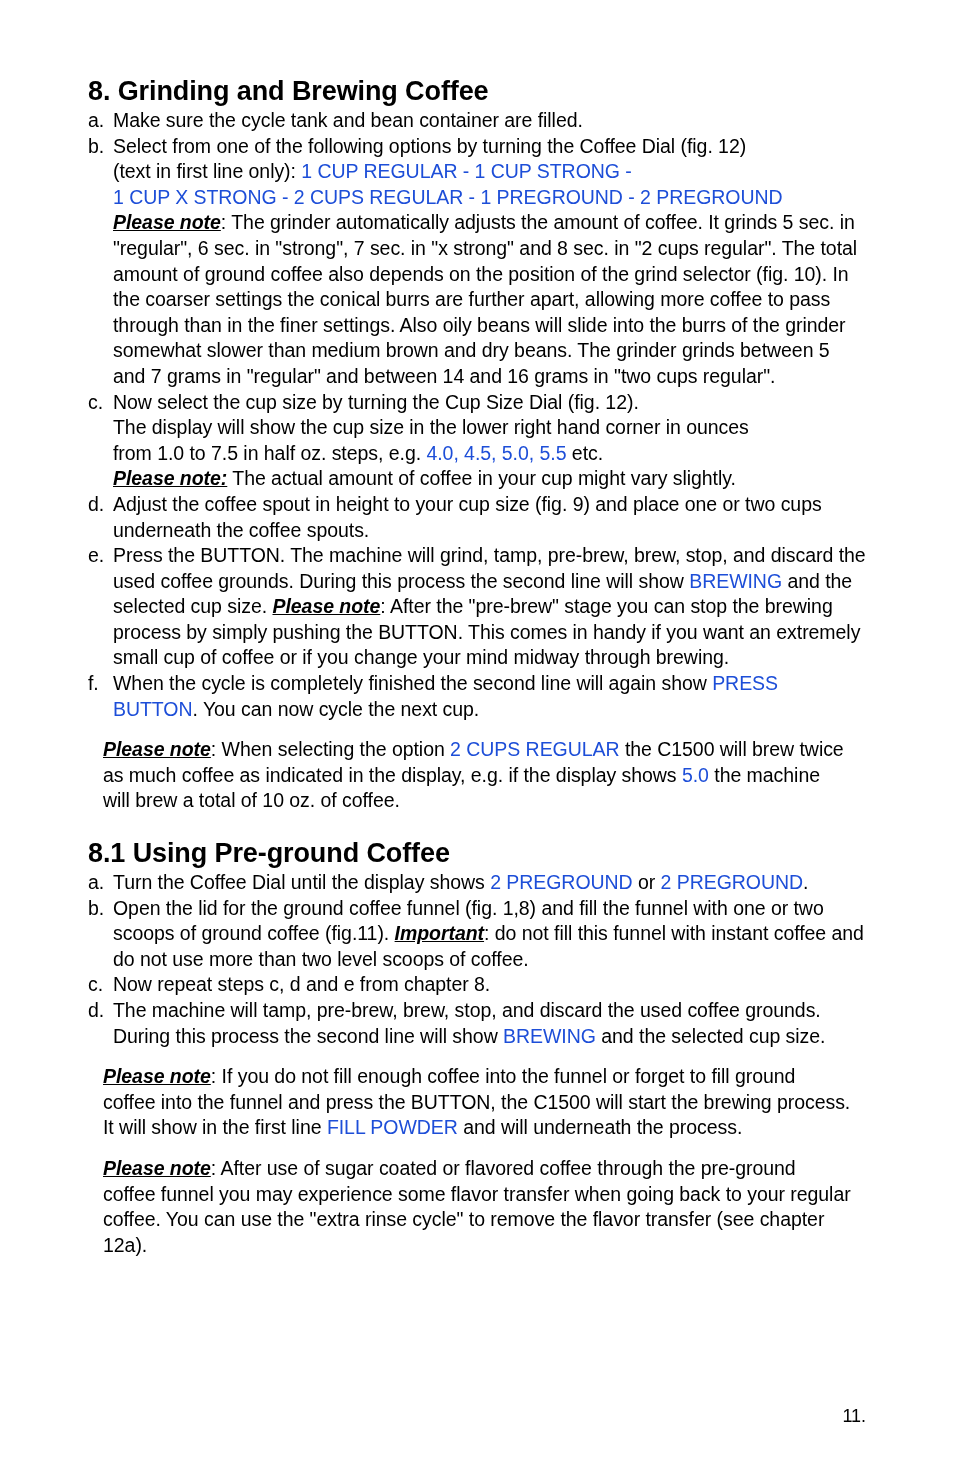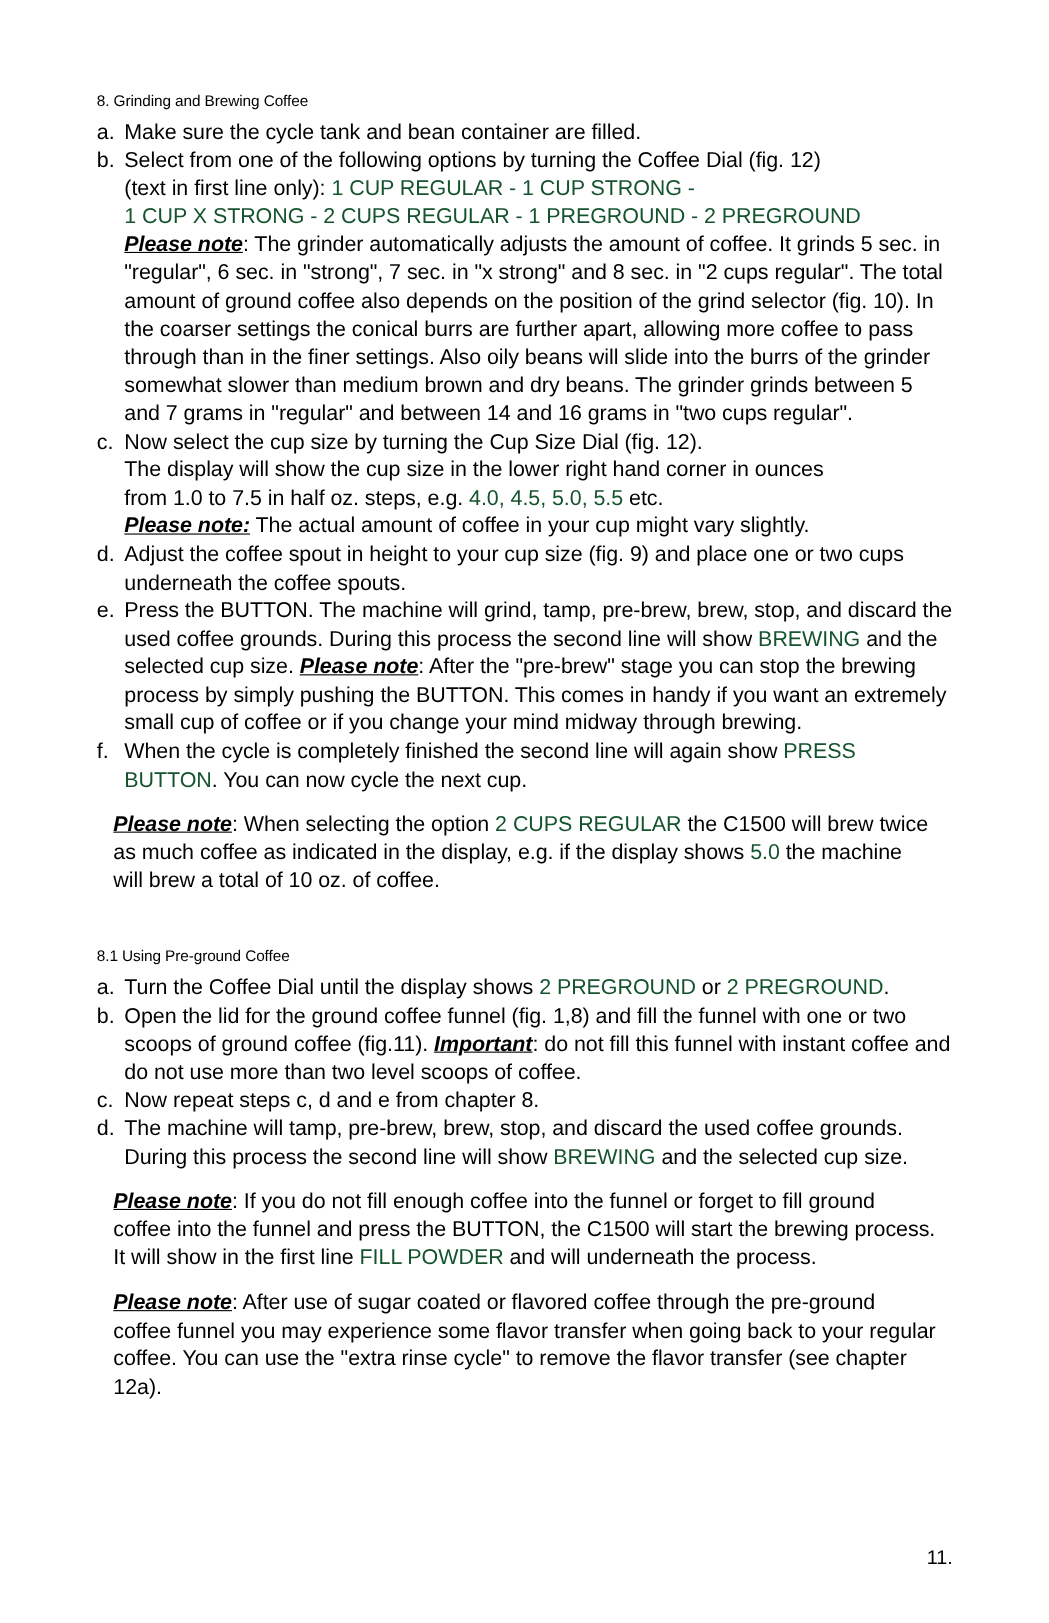"8. Grinding and Brewing Coffee" h2.heading { font-size: 14px -> 27px; font-weight: normal -> bold }
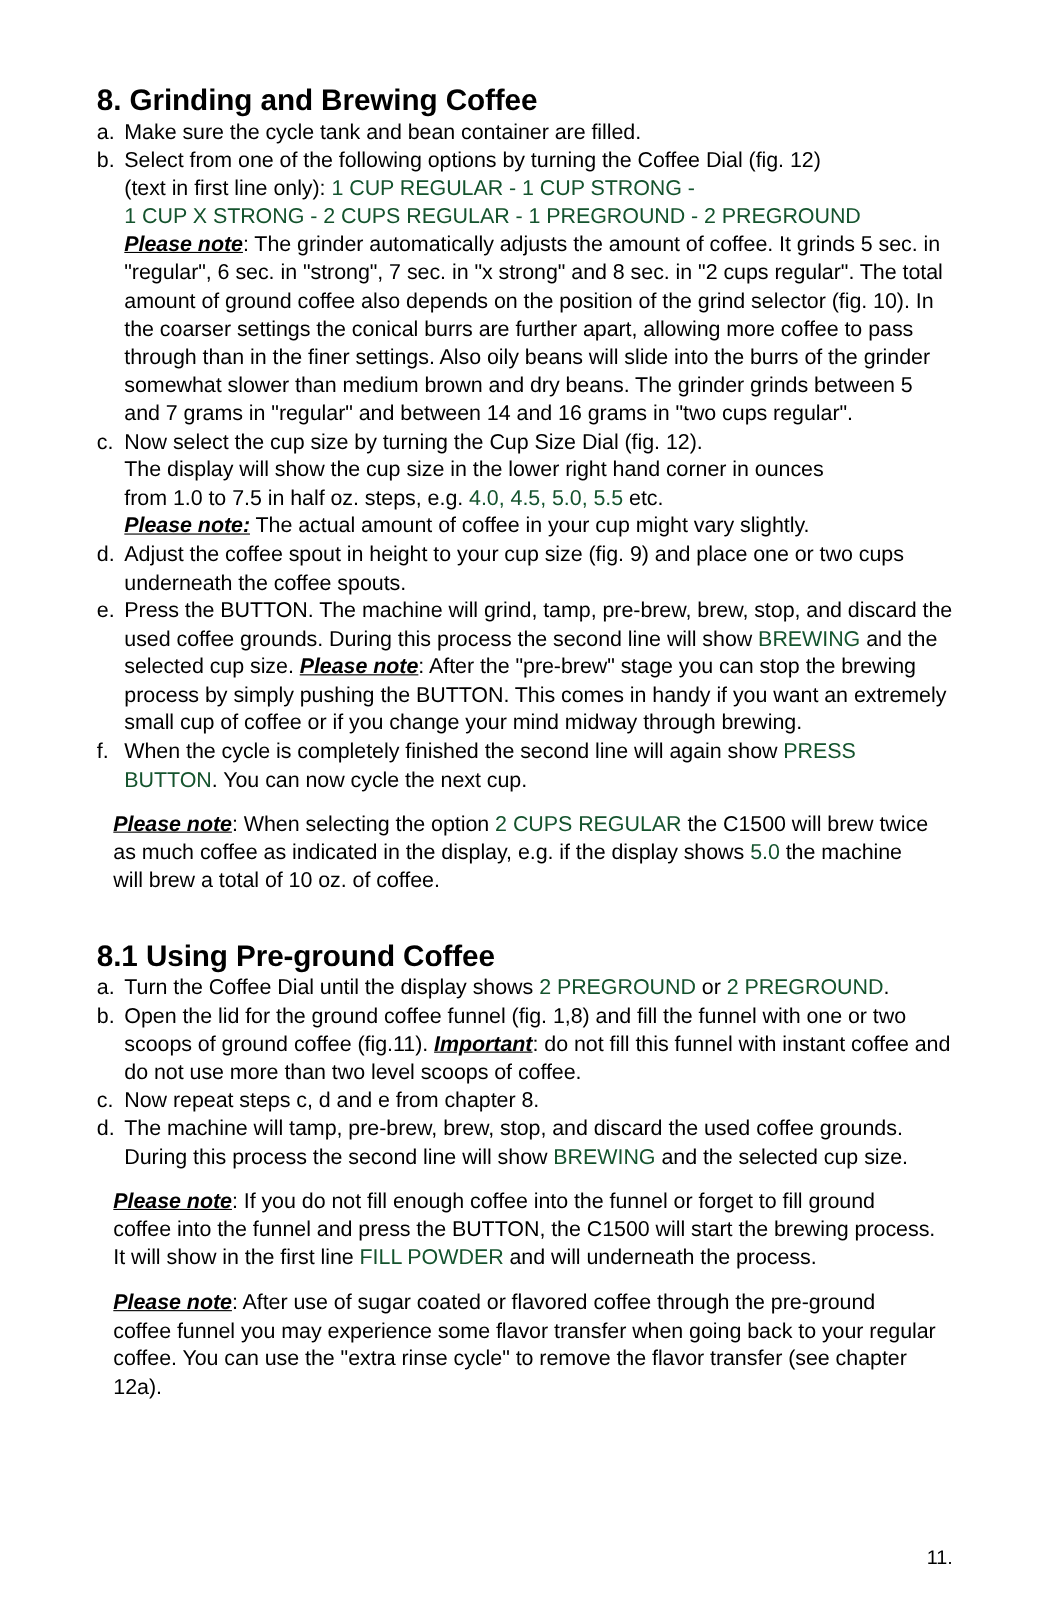"1 CUP REGULAR - 1" .disp { color: #14532d -> #1d4ed8 }
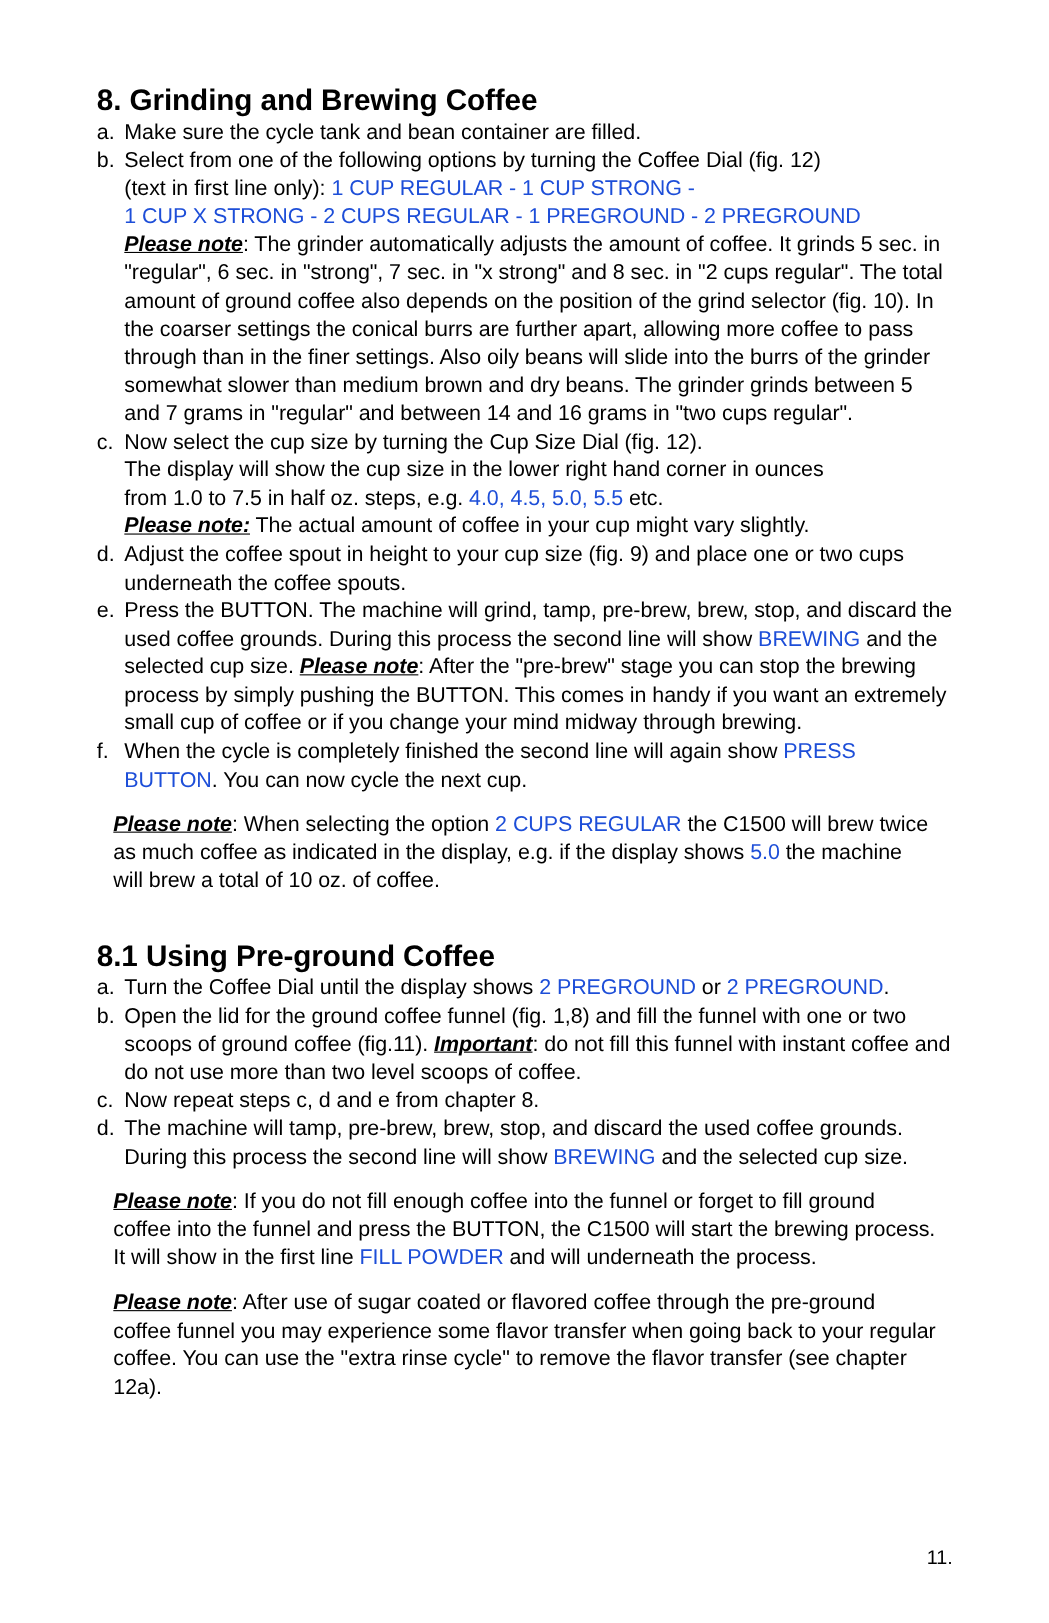"8.1 Using Pre-ground Coffee" h2.heading.second { margin-top: 42px -> 26px }
